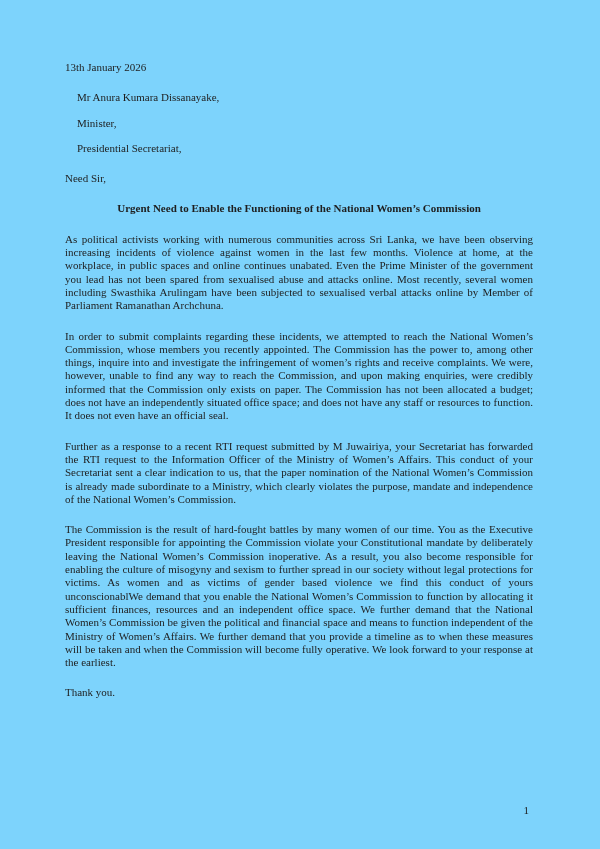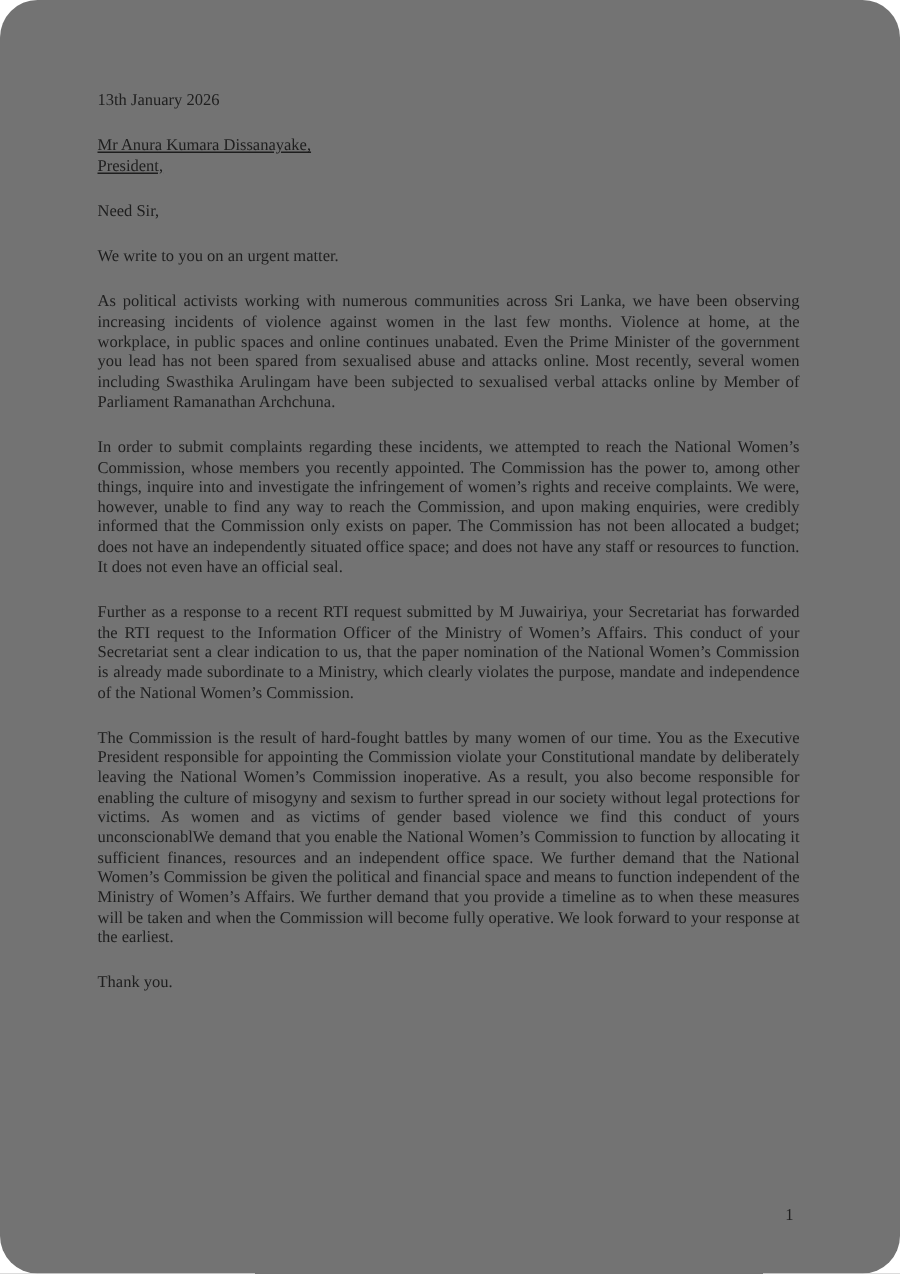"13th January 2026" .page { background: #737373 -> #7dd3fc; border-radius: 25px -> none }
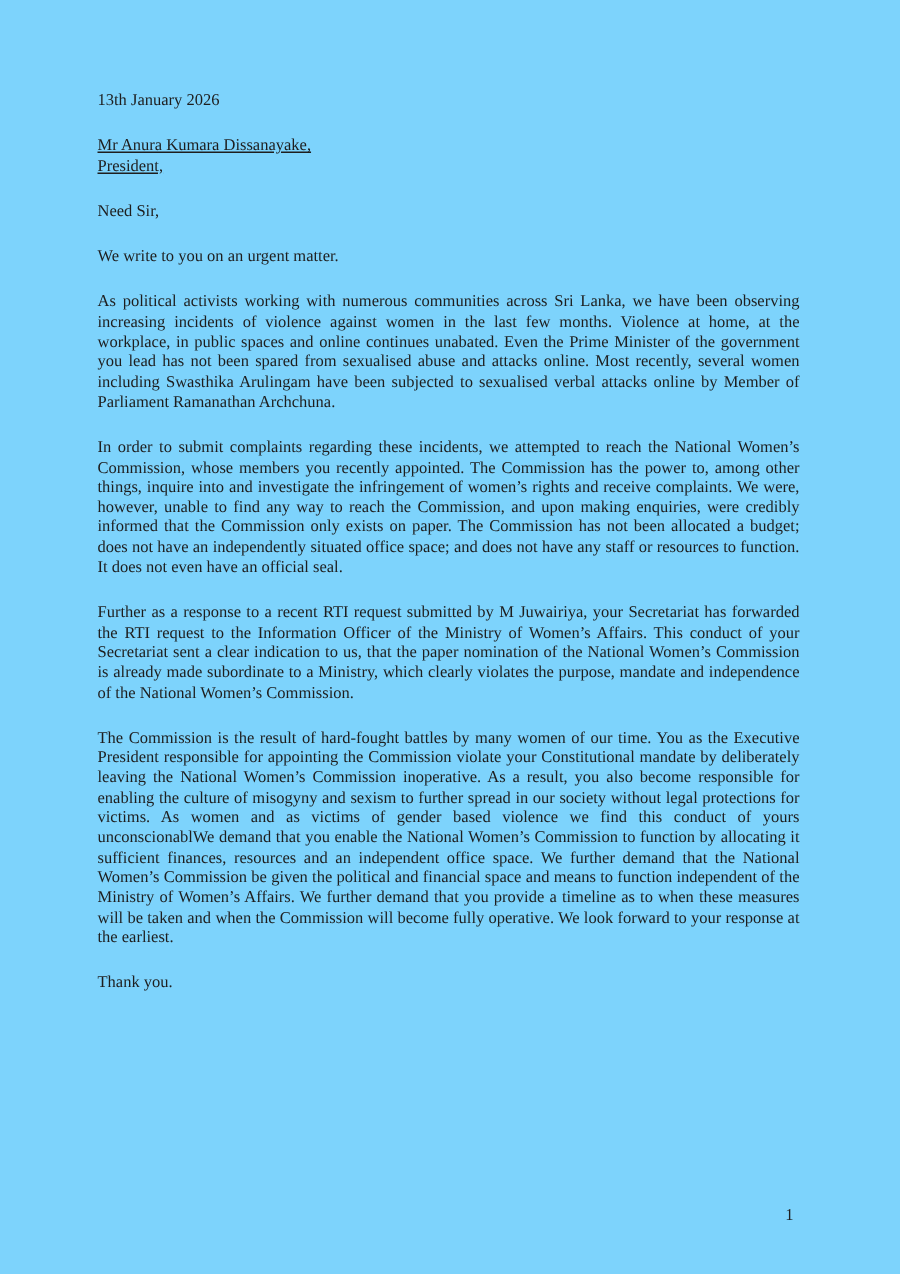"Mr Anura Kumara Dissanayake," .address-block div { margin: 0 -> 12px; text-decoration: underline -> none }
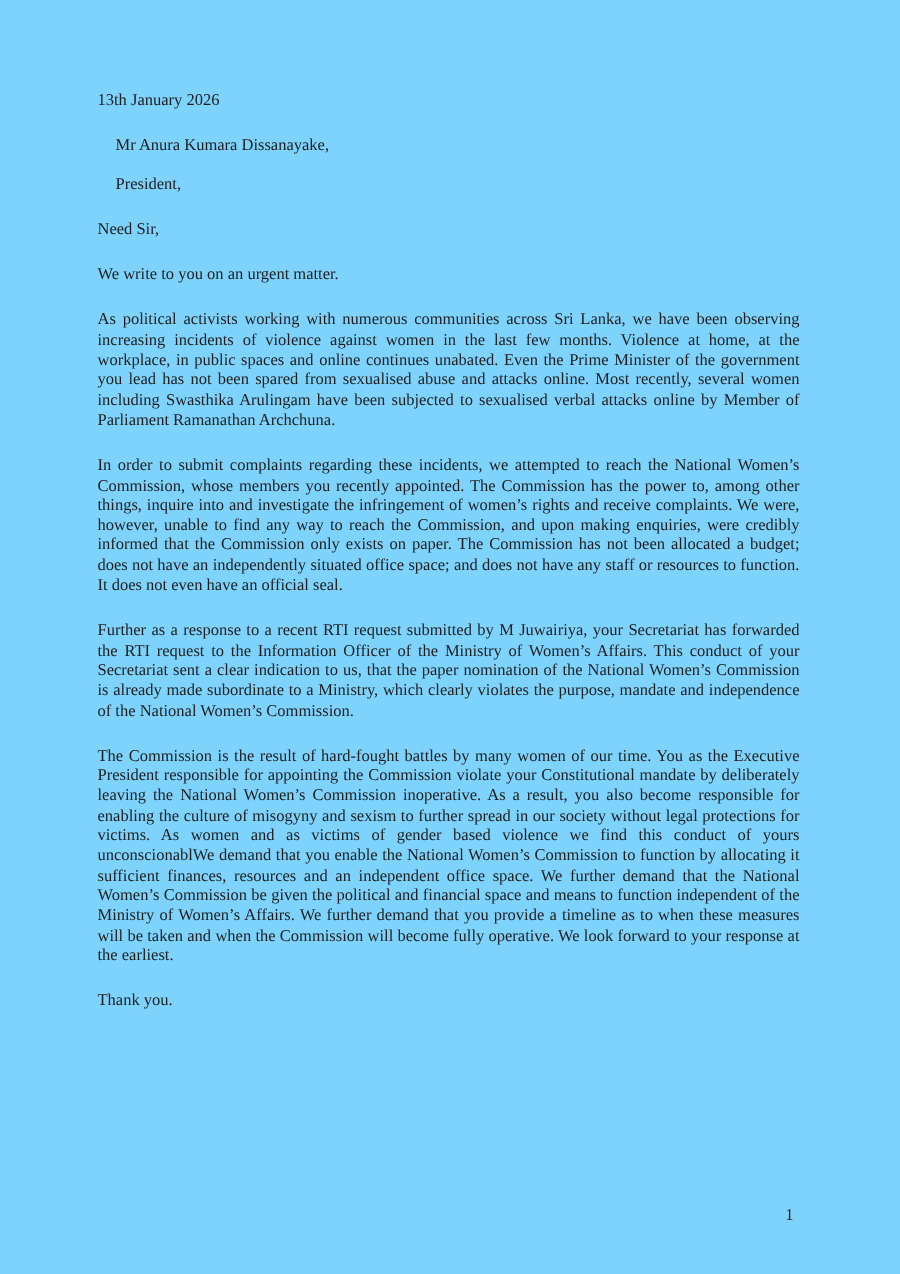"President," div { text: President -> Minister }
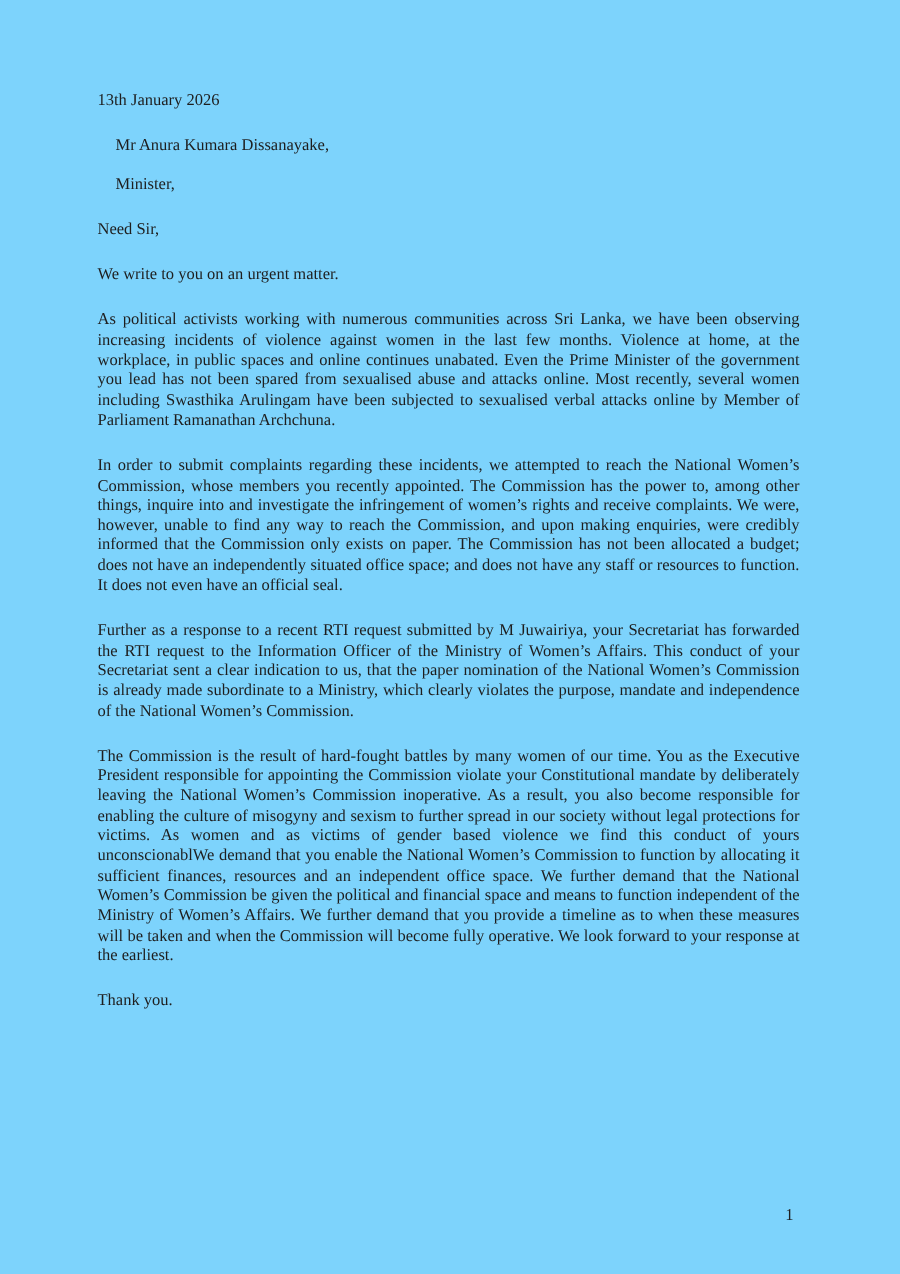"Presidential Secretariat," div { html: none -> <div>Presidential Secretariat,</div> }
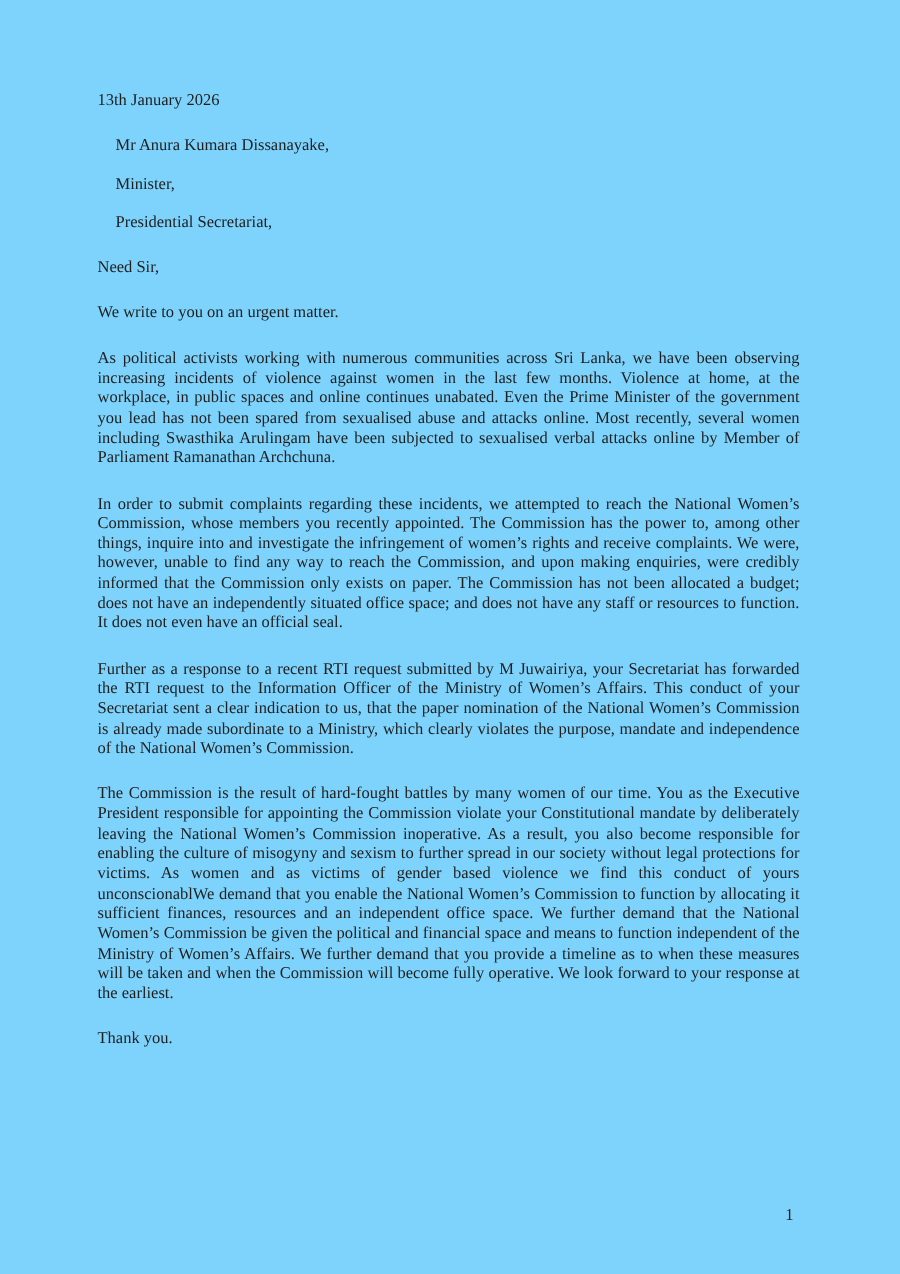"Urgent Need to Enable the" p.block { html: none -> <p>Urgent Need to Enable the Functioning of the National Women’s Commission</p> }
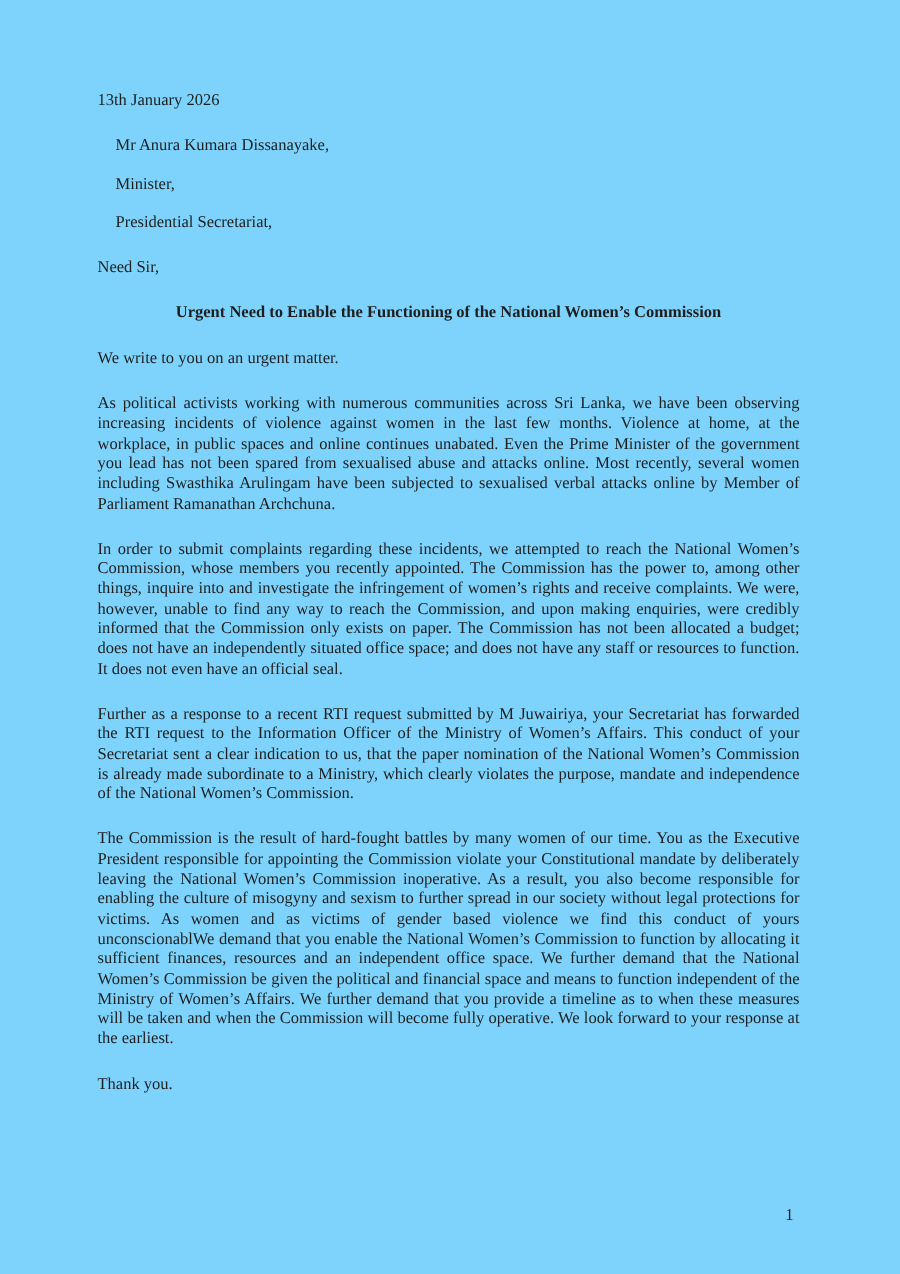"We write to you on" p.block { html: <p>We write to you on an urgent matter.</p> -> none }
